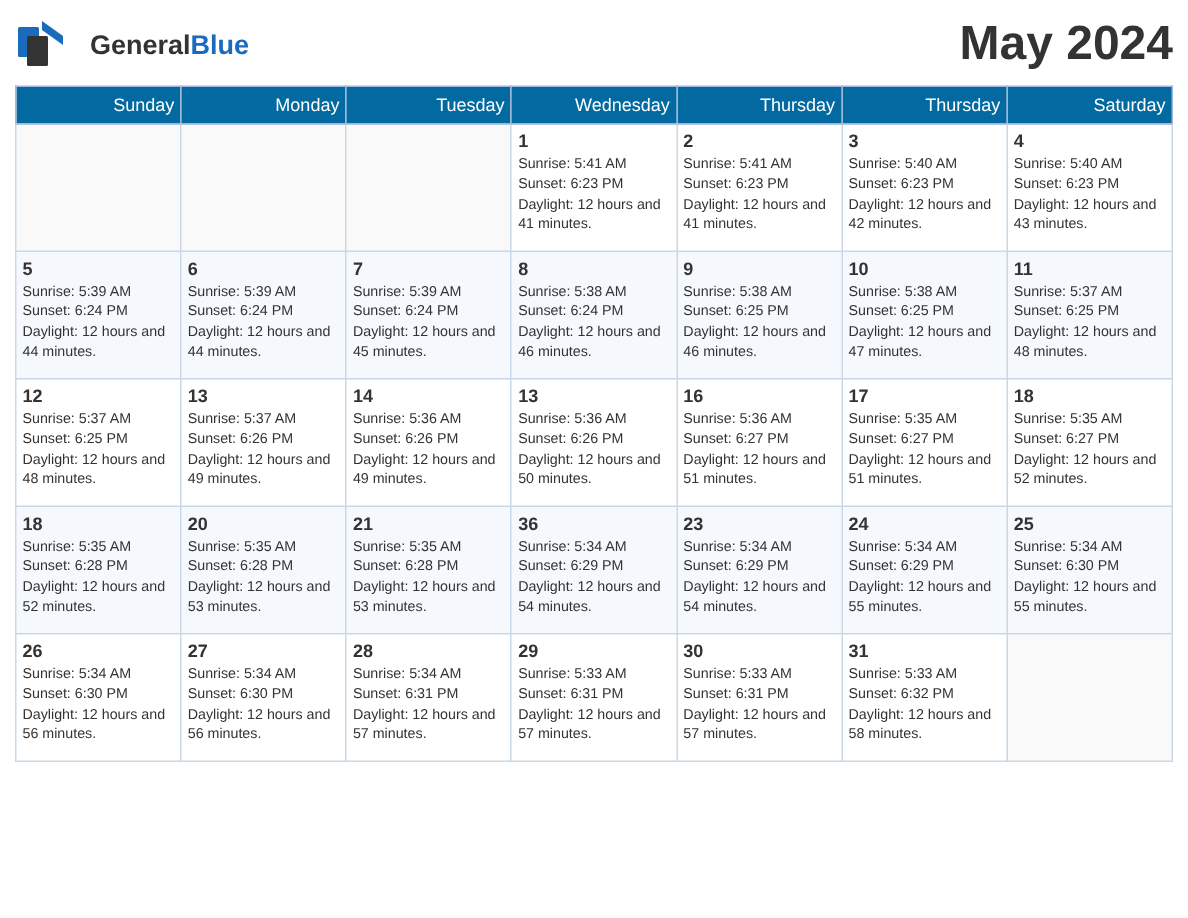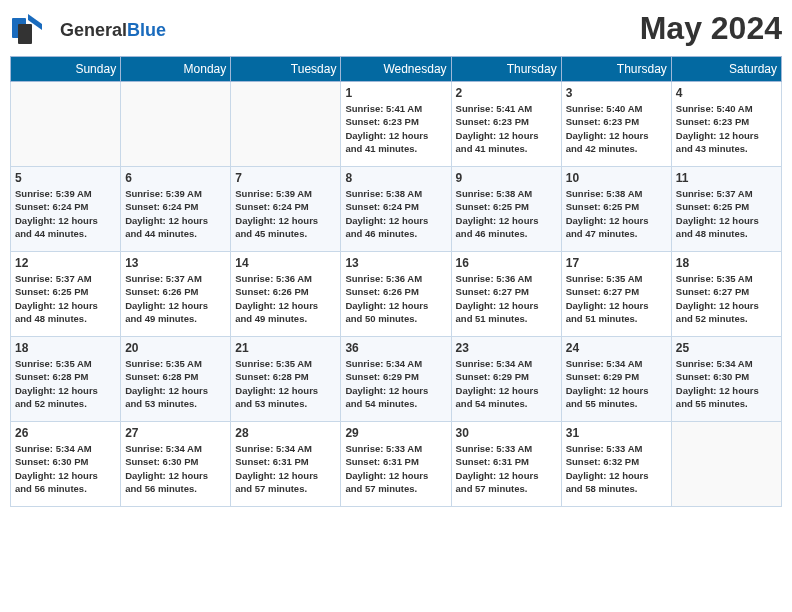"Sunrise: 5:41 AM" .day-info { font-weight: bold -> none }
